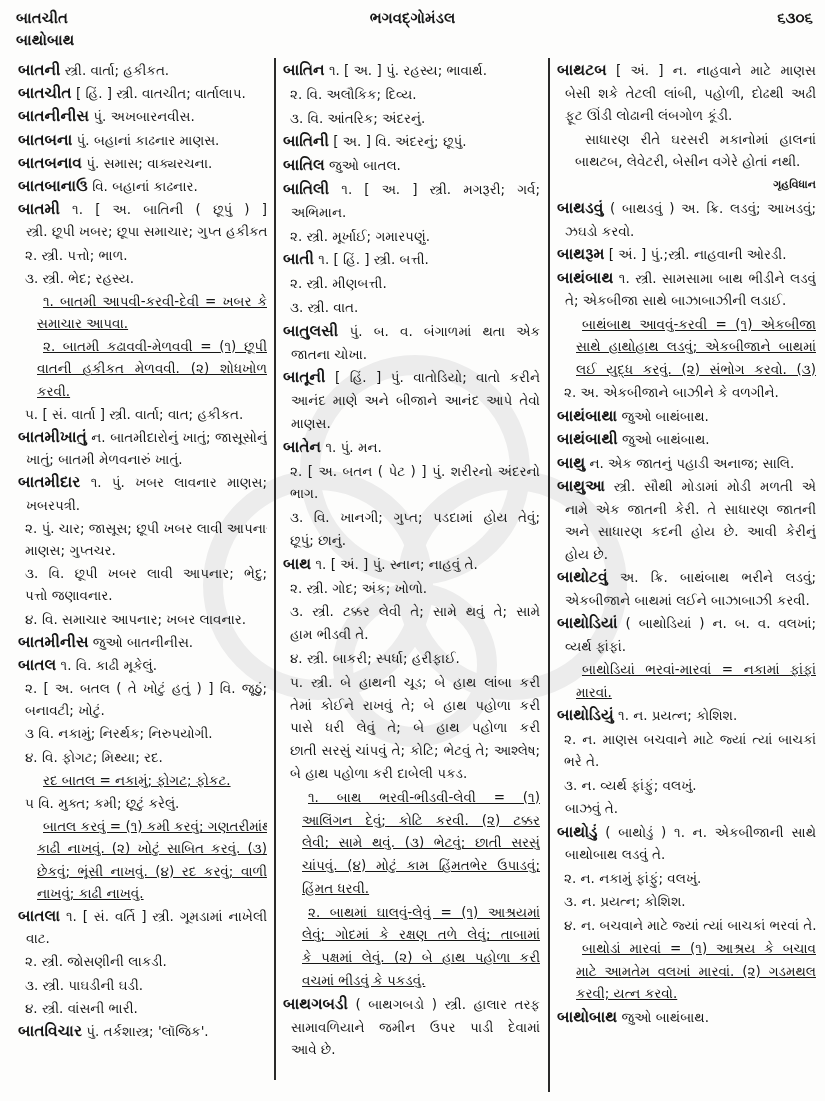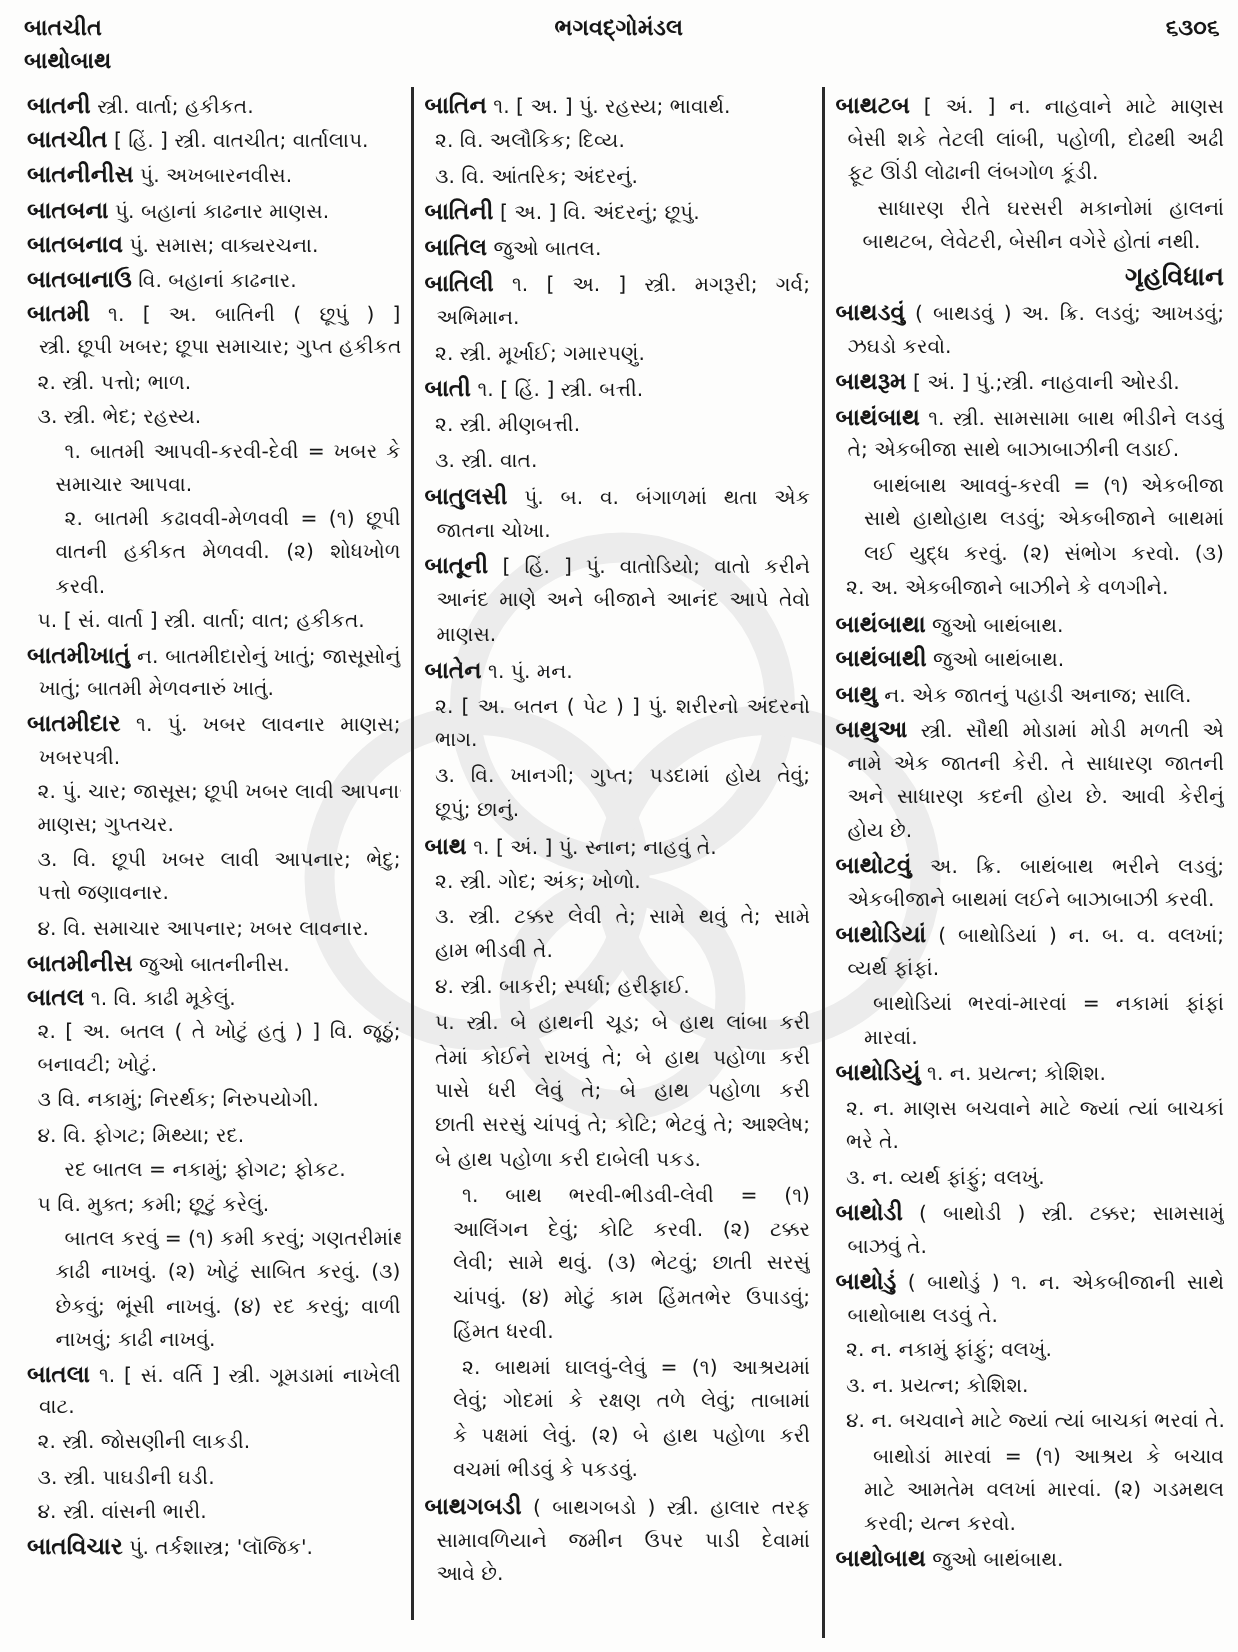"ગૃહવિધાન" .source .ln { font-size: 17px -> 11px }
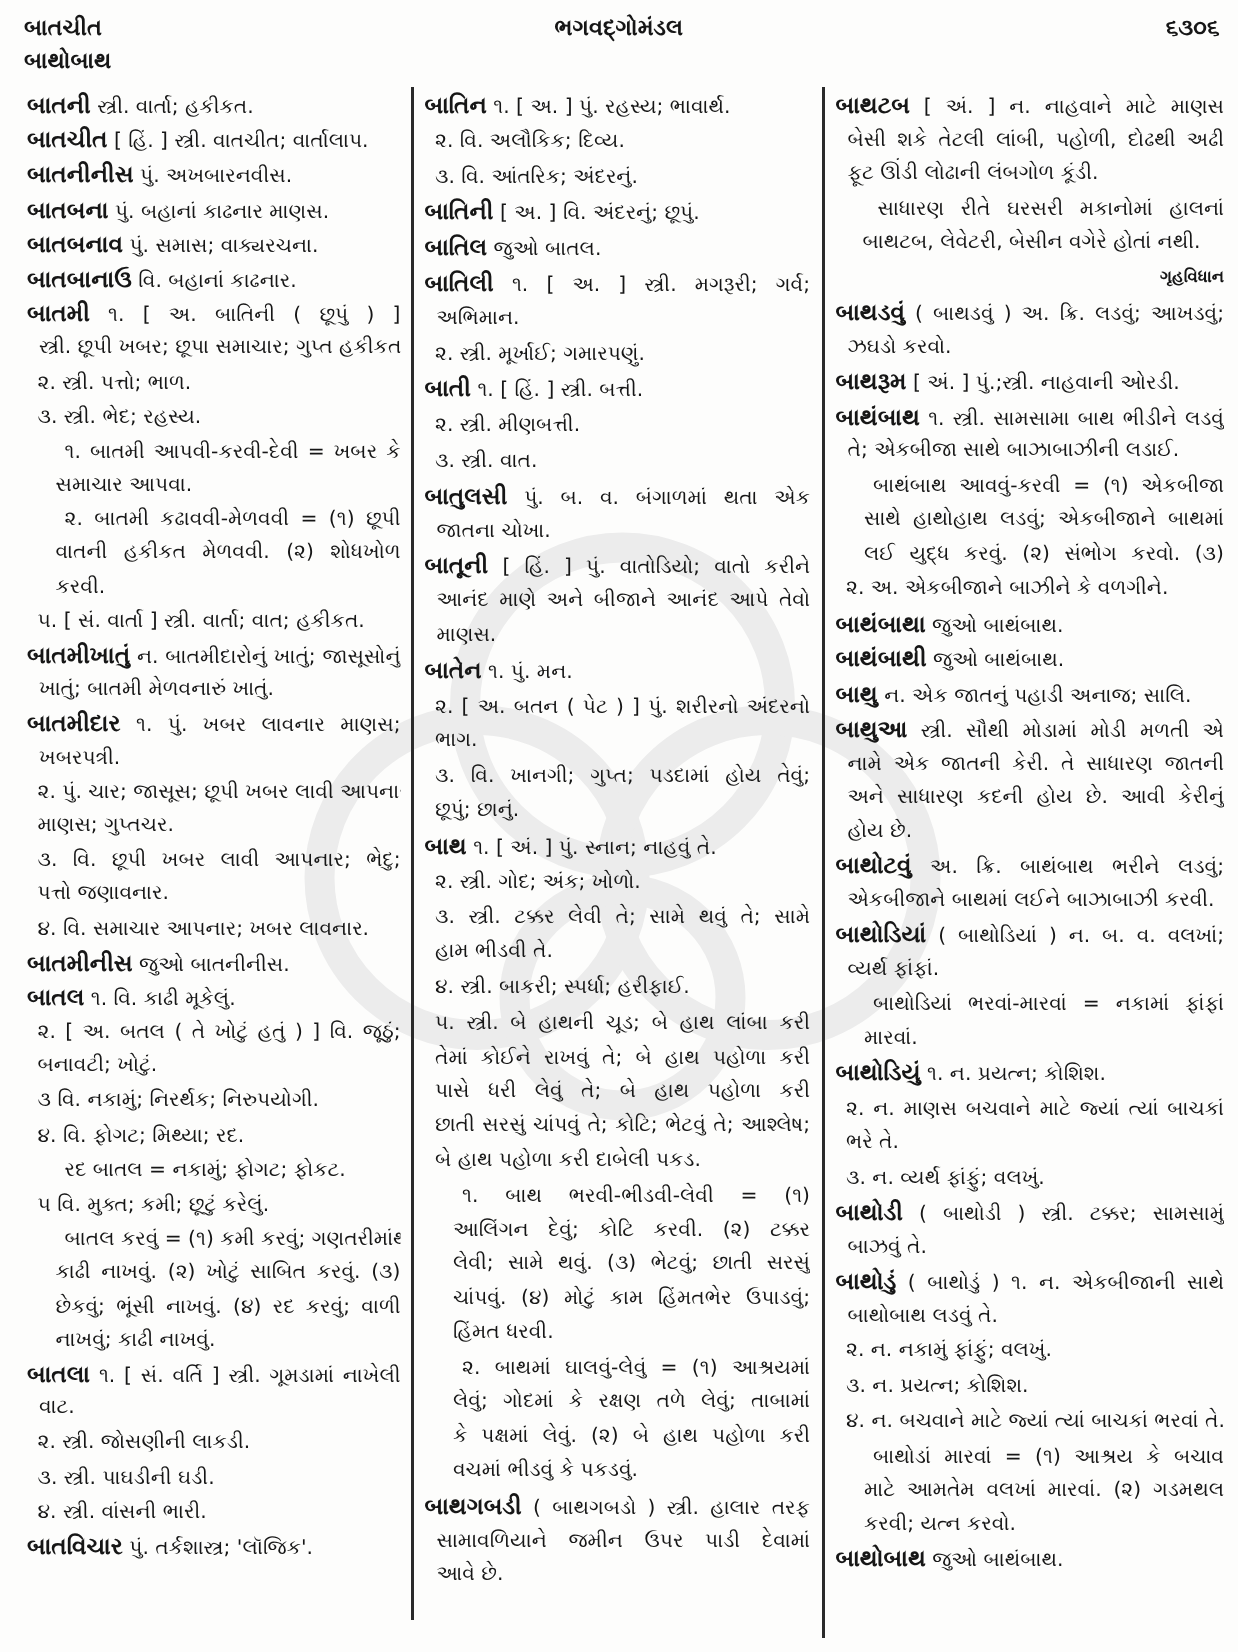"૧. બાતમી આપવી-કરવી-દેવી = ખબર" .phrase .ln { text-decoration: none -> underline }
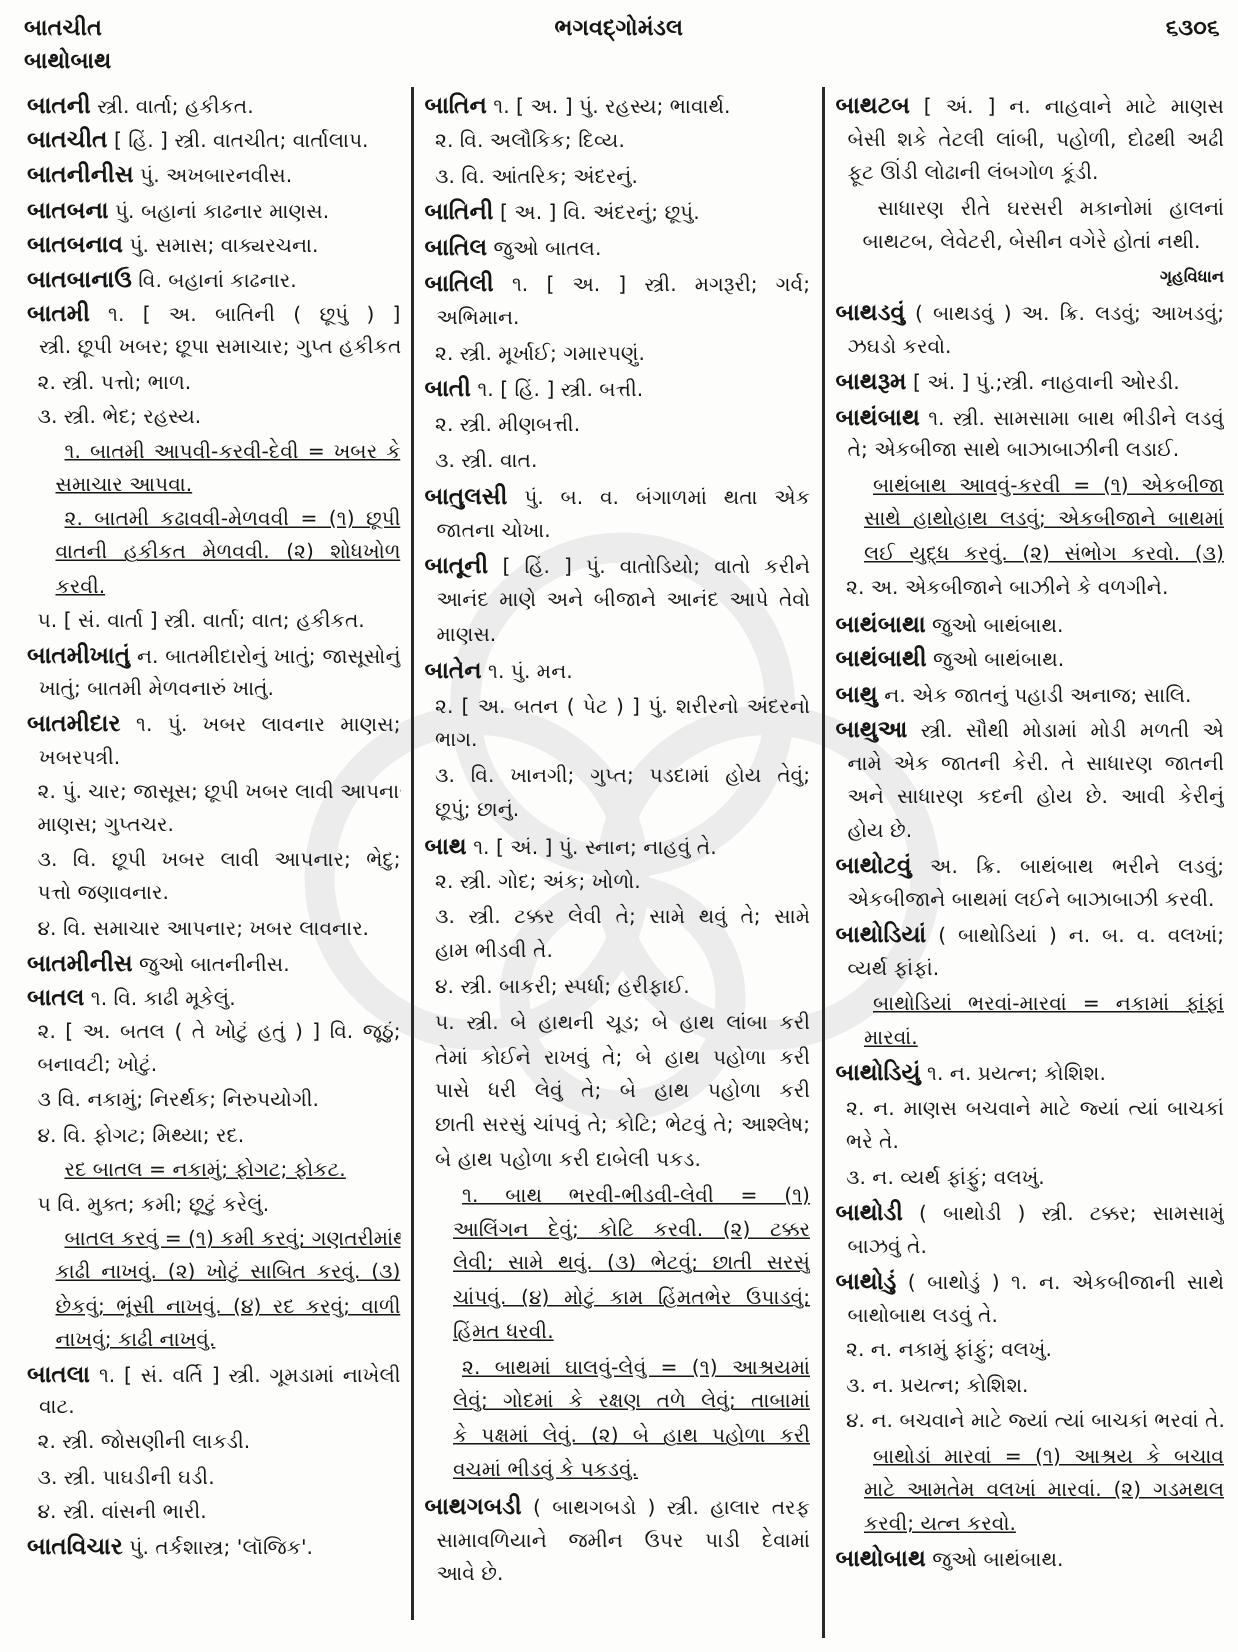"બાથોડી ( બાથોડી ) સ્ત્રી." div.ln { html: <div><span>બાથોડી</span> <span>( બાથોડી ) સ્ત્રી. ટક્કર; સામસામું</span></div> -> none }
